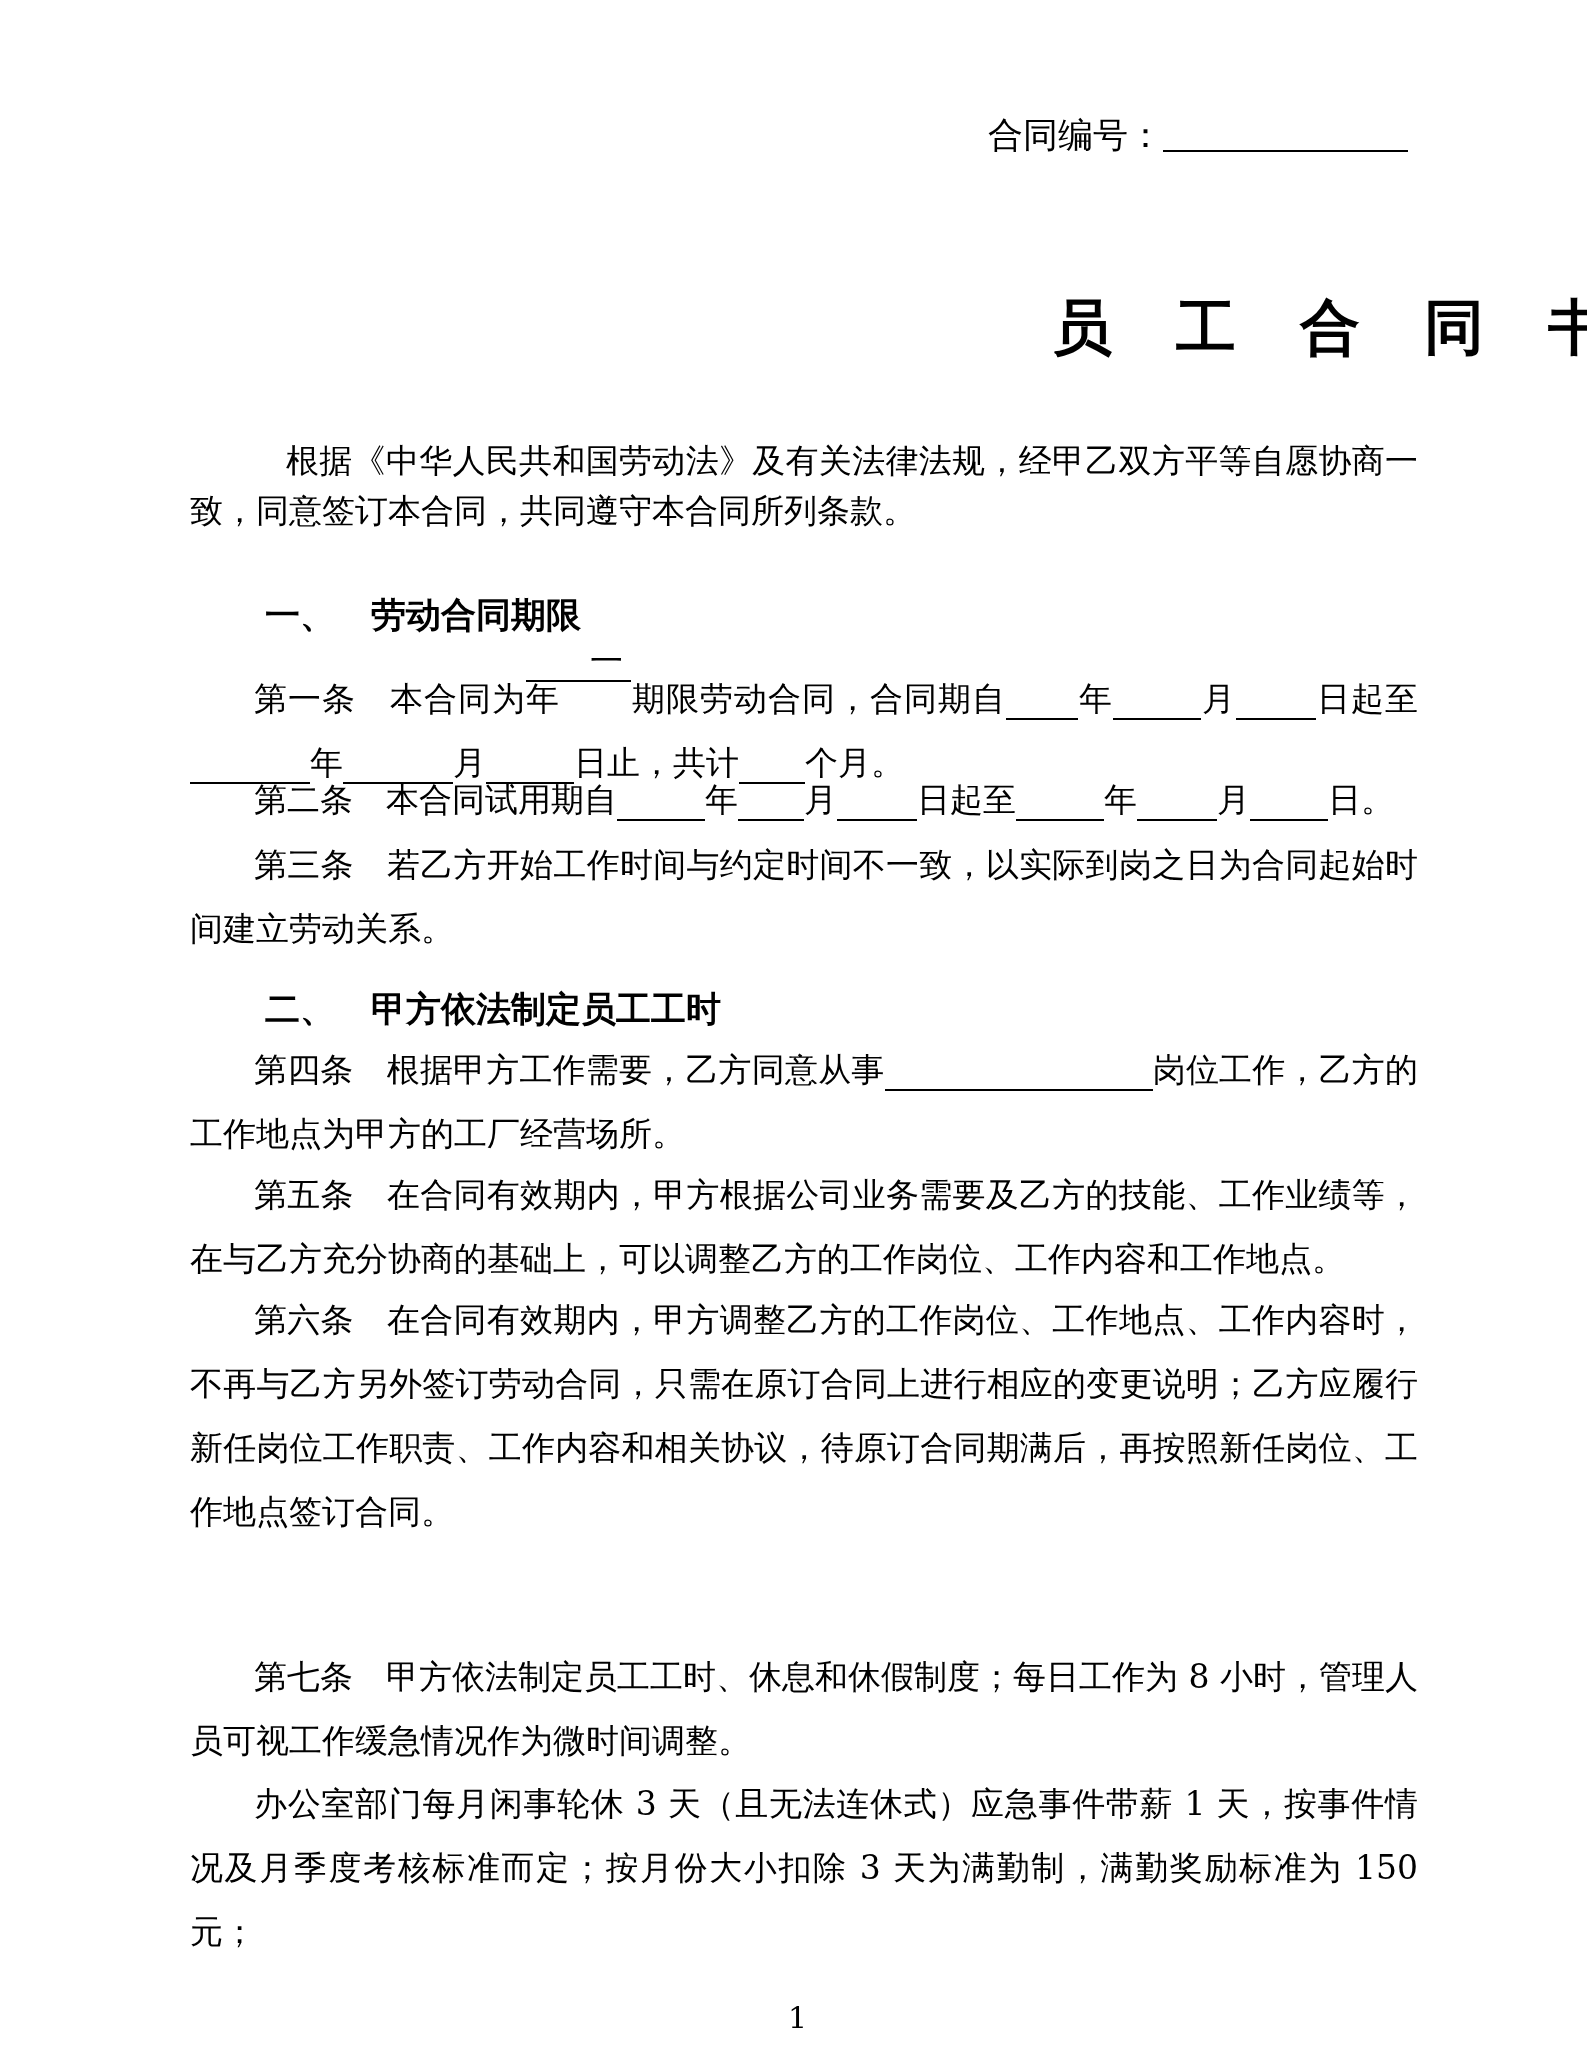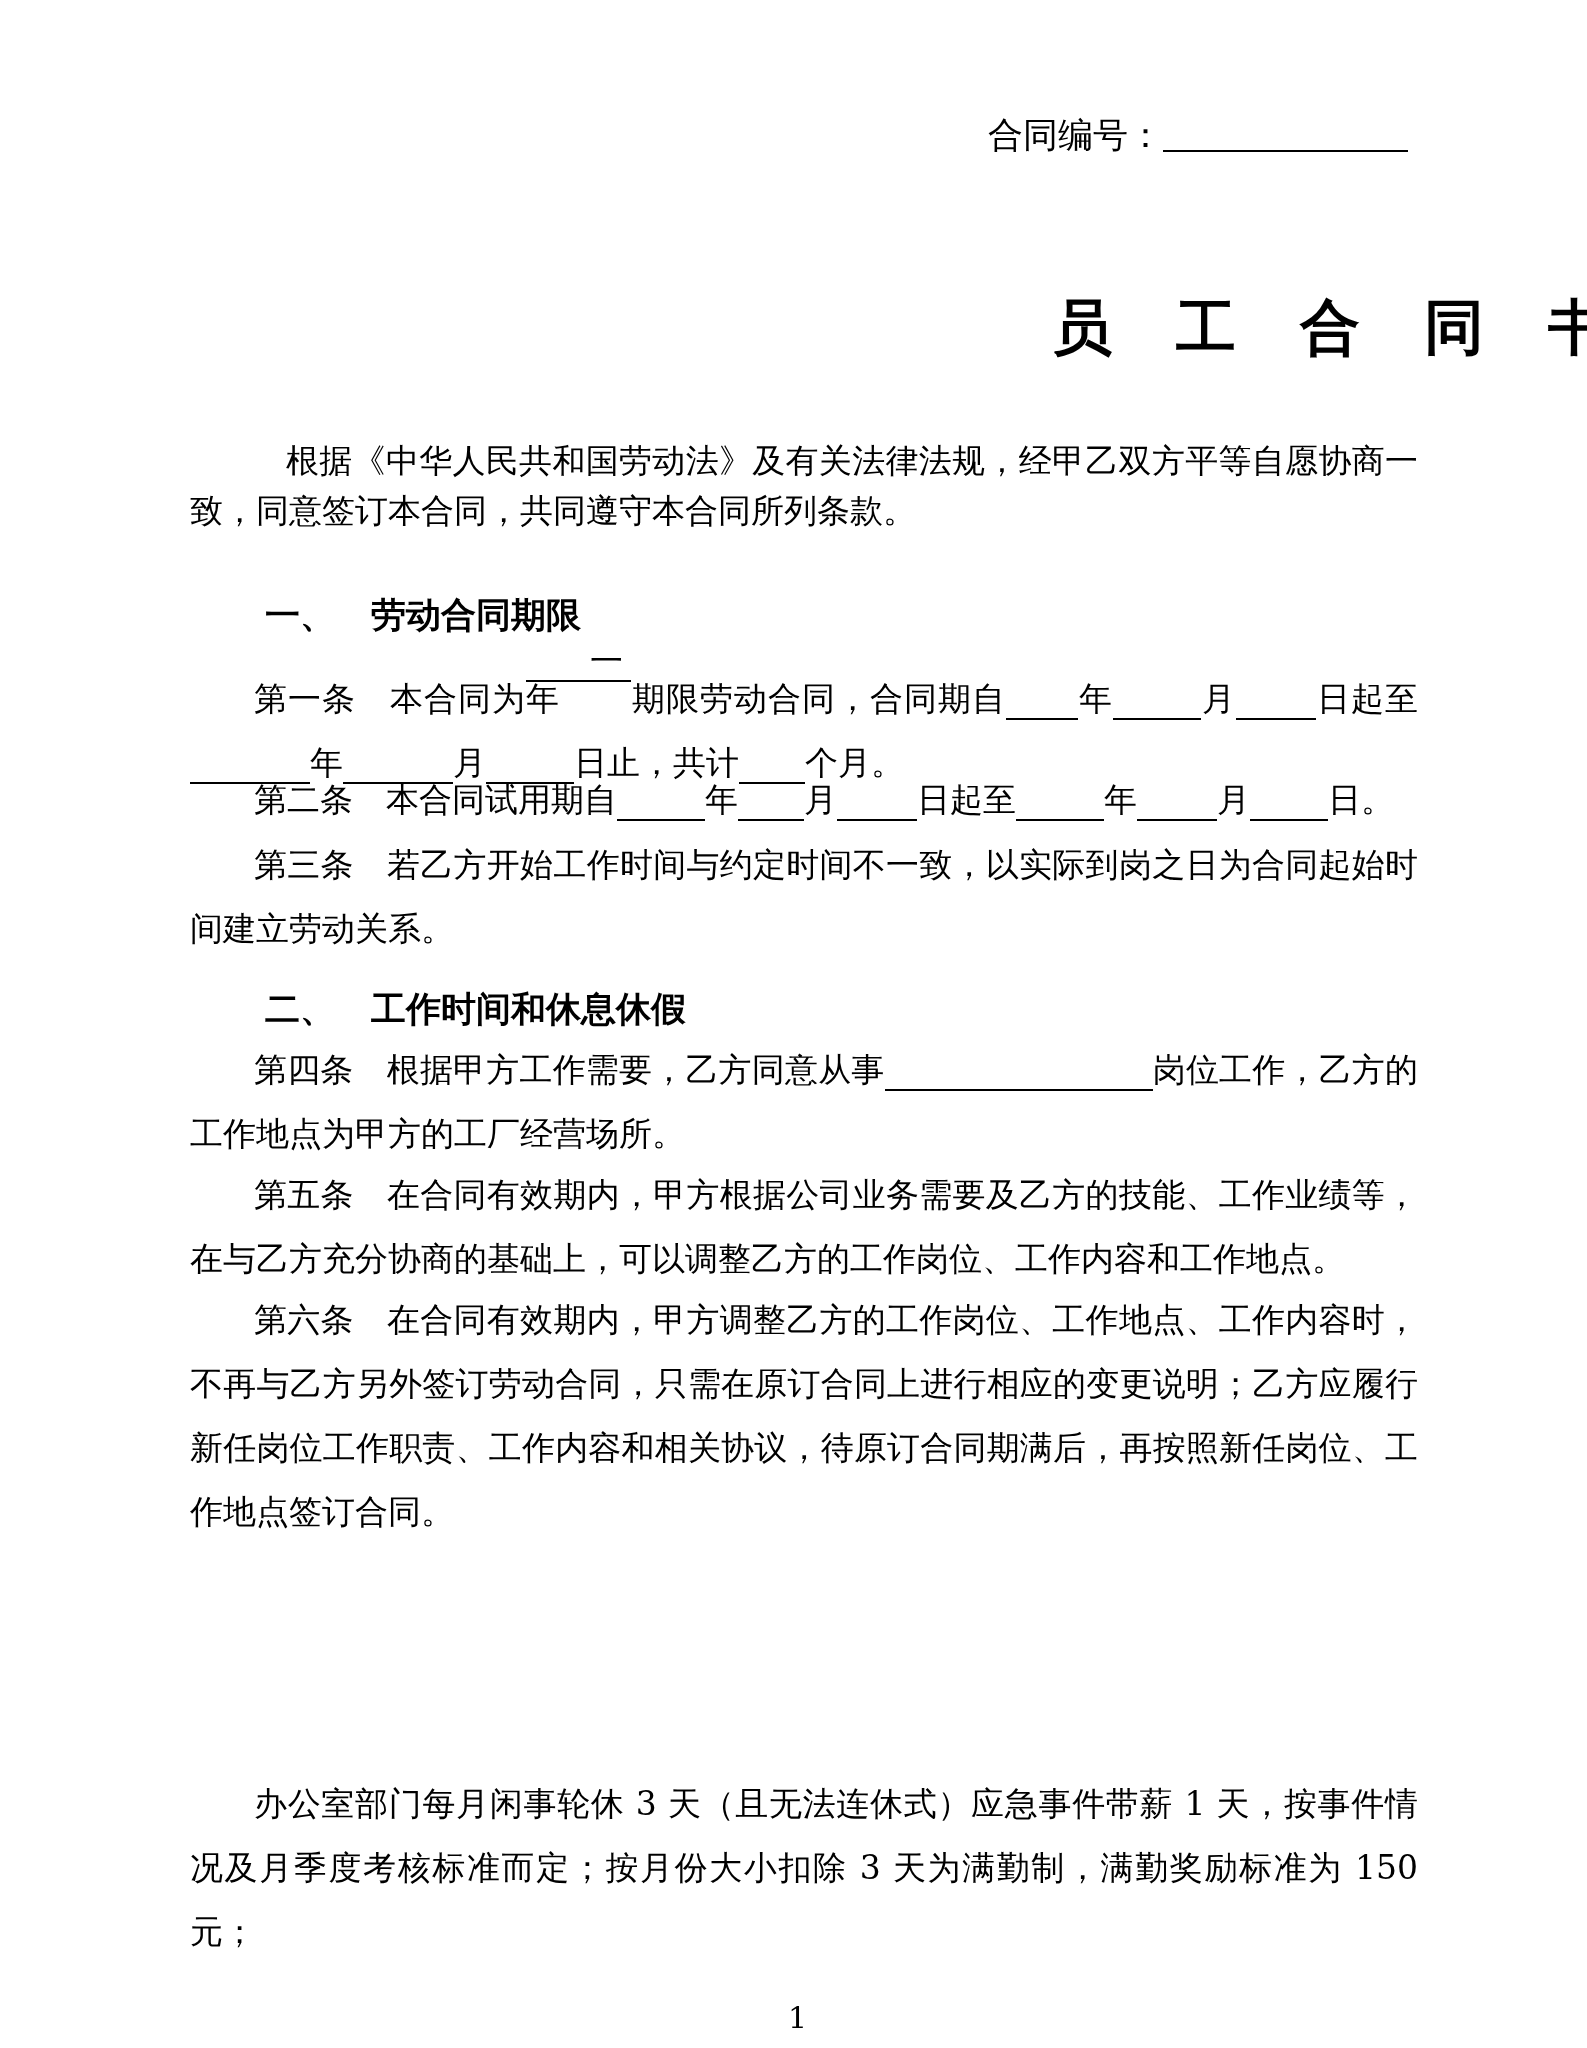"工作时间和休息休假" span.h-title { text: 工作时间和休息休假 -> 甲方依法制定员工工时 }
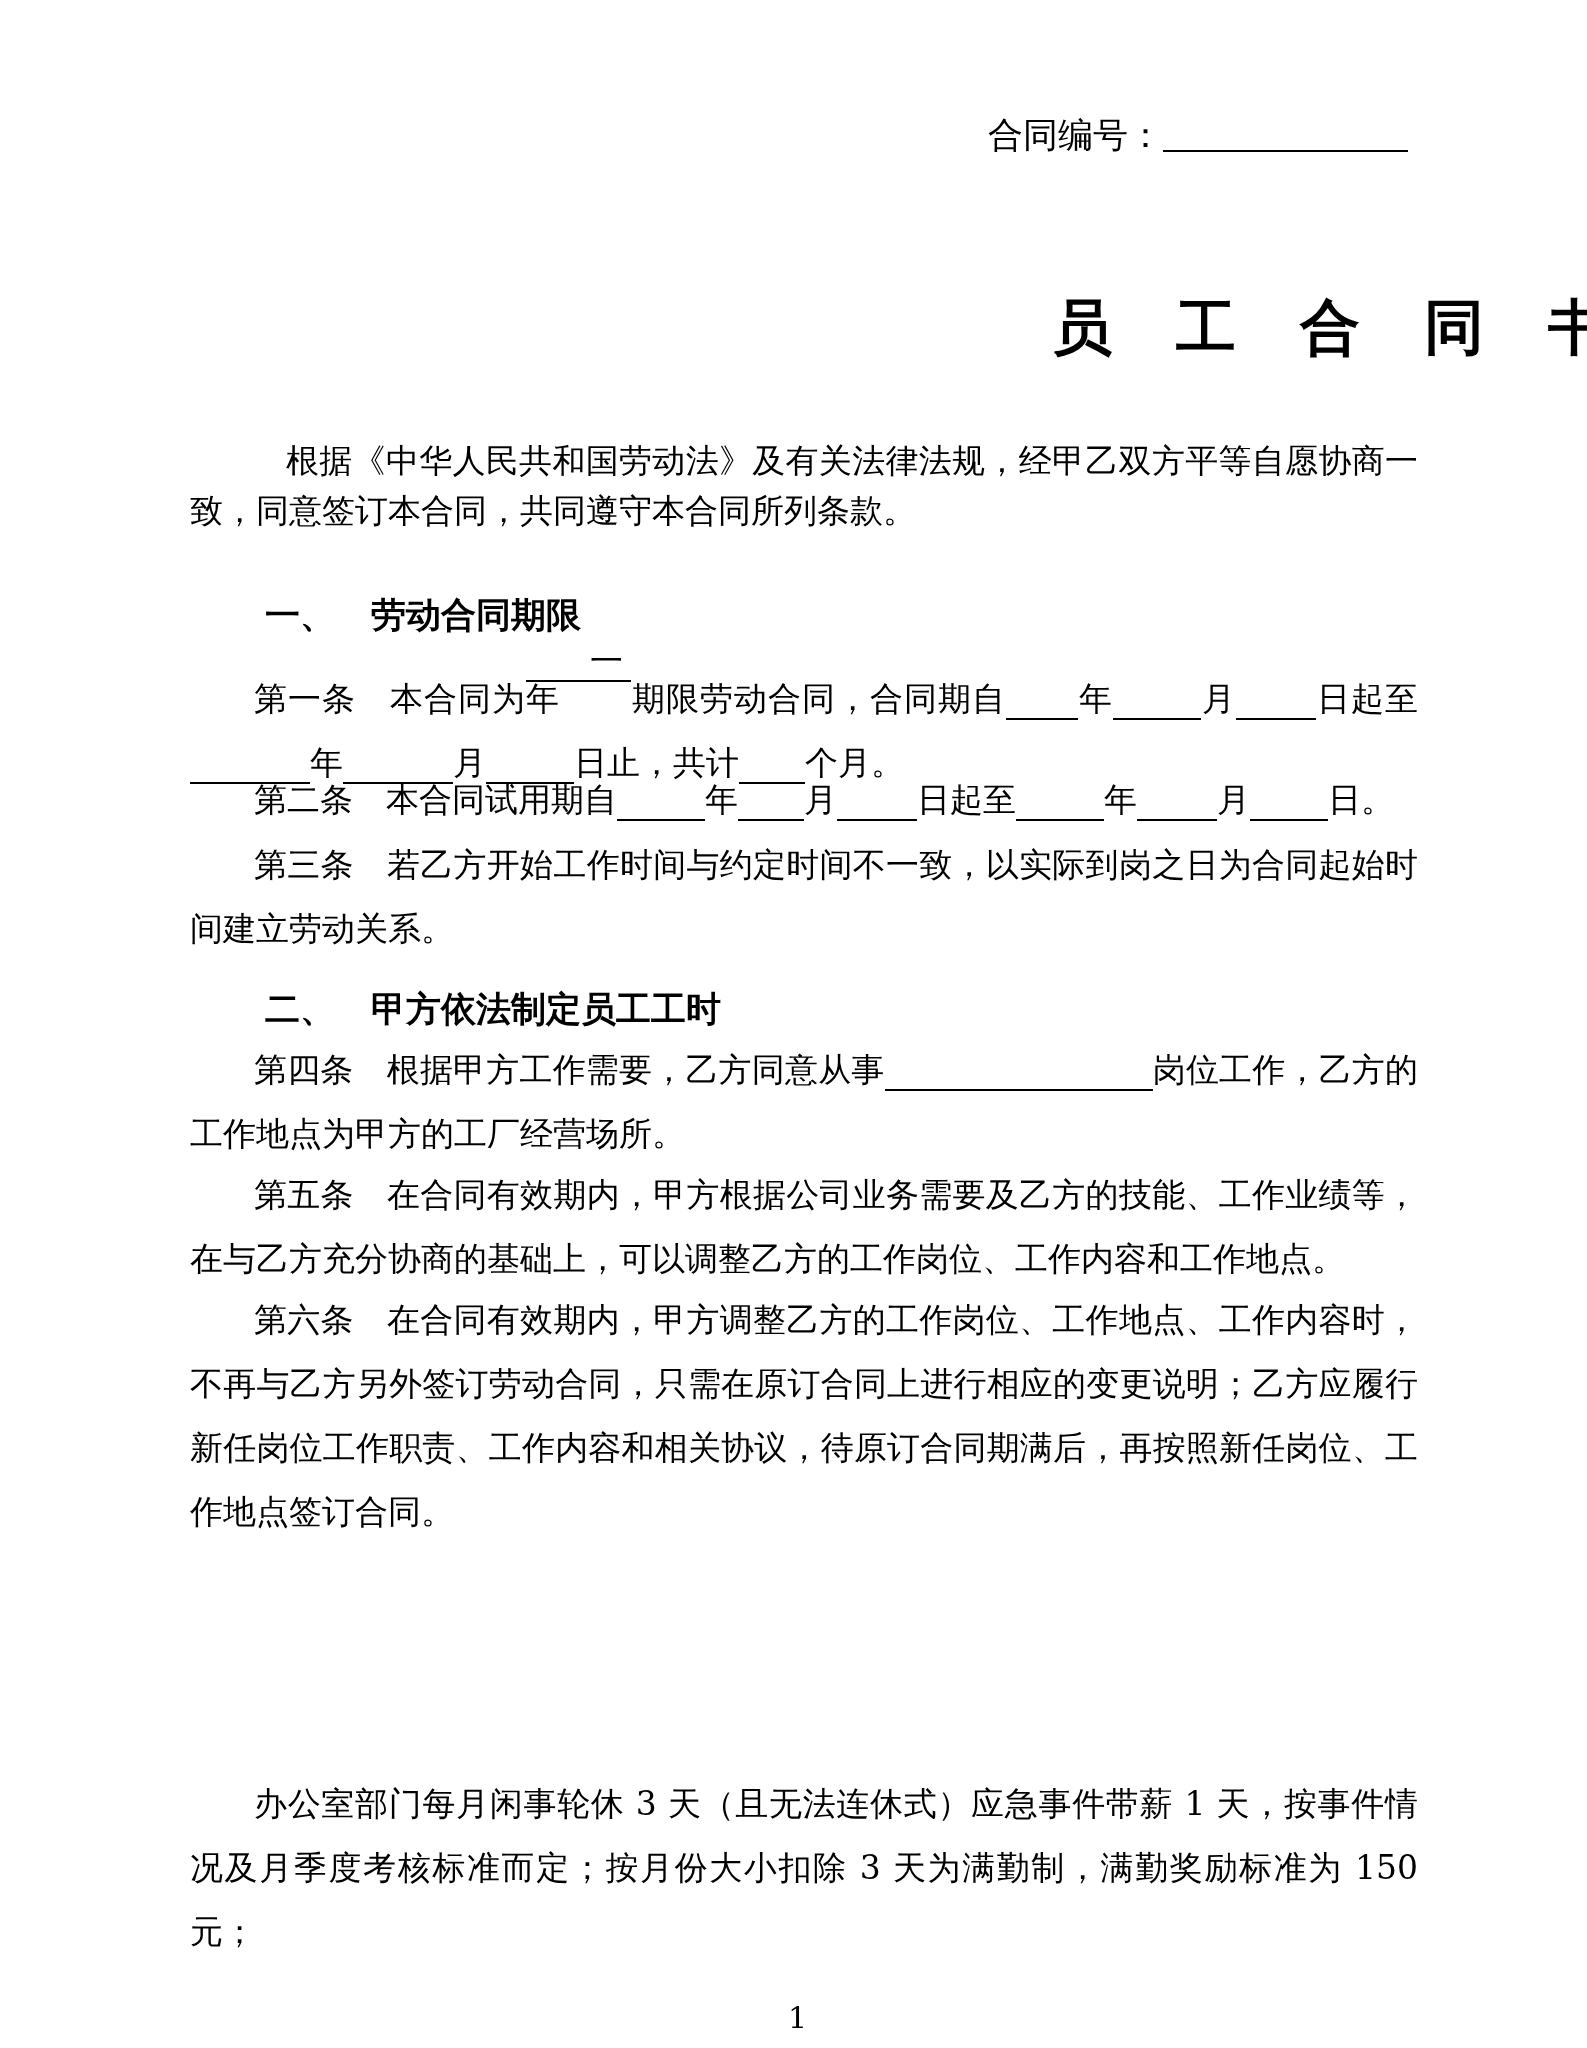"第七条 甲方依法制定员工工时、休息和休假制度；每日工作为 8" p.para { html: none -> <p><span>第七条 甲方依法制定员工工时、休息和休假制度；每日工作为 8 小时，管理人员可视工作缓急情况作为微时间调整。</span></p> }
